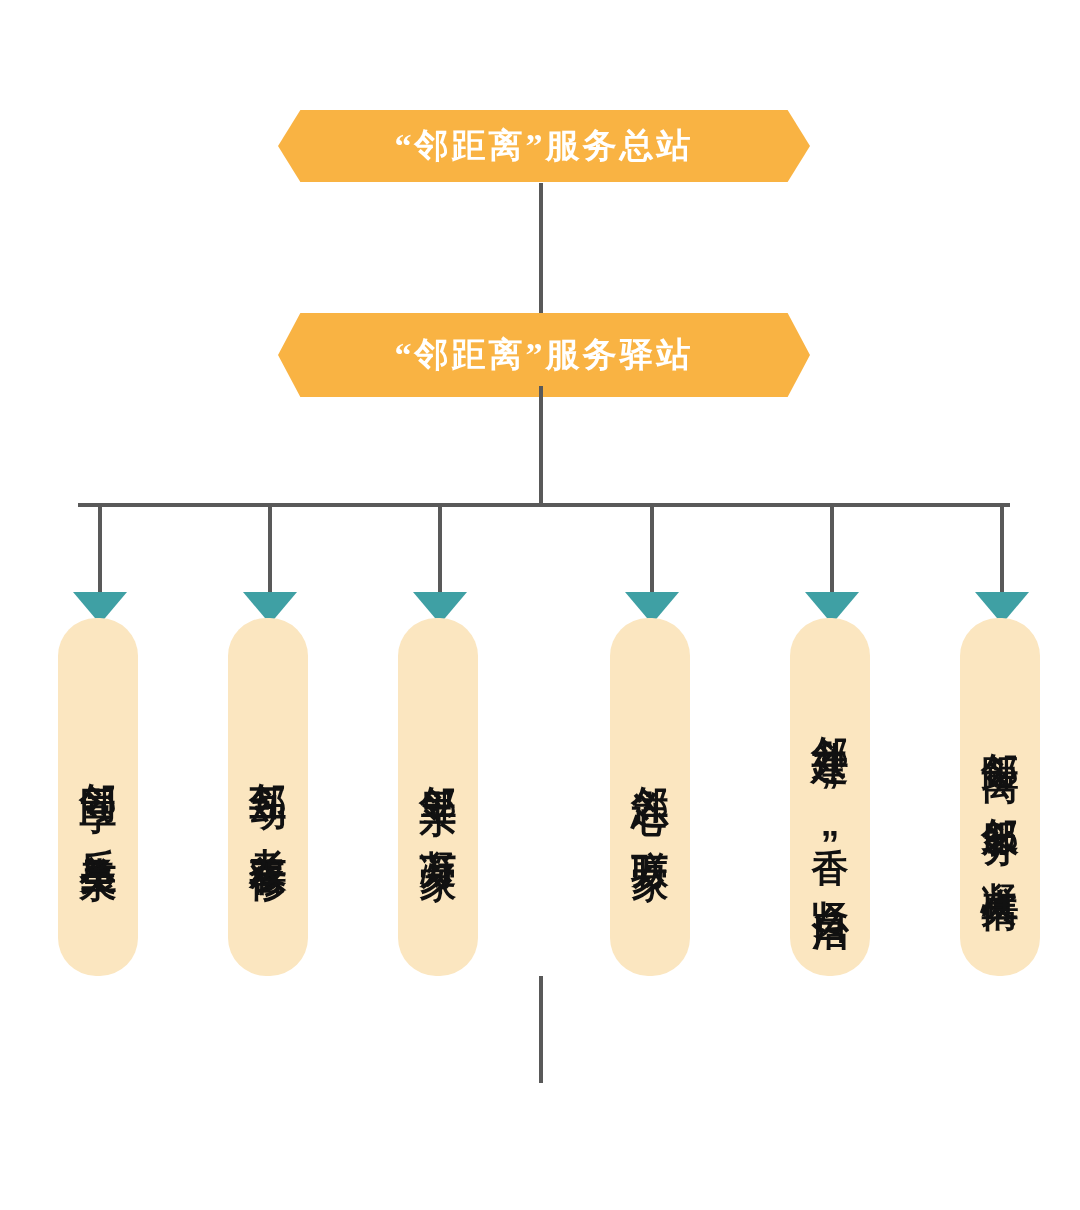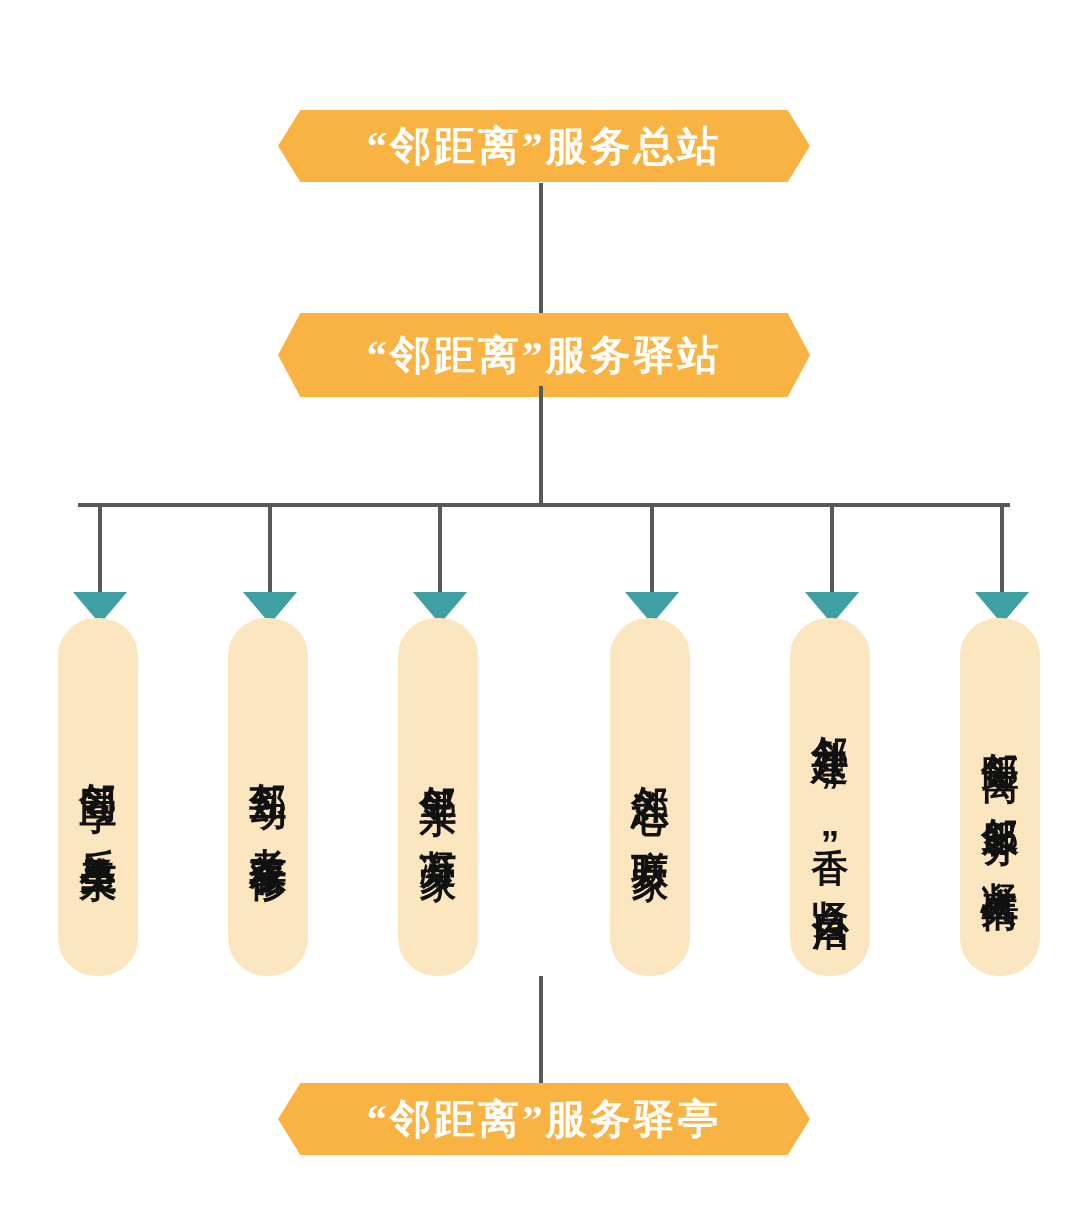"“邻距离”服务总站" .banner-label { font-size: 41px -> 34px }
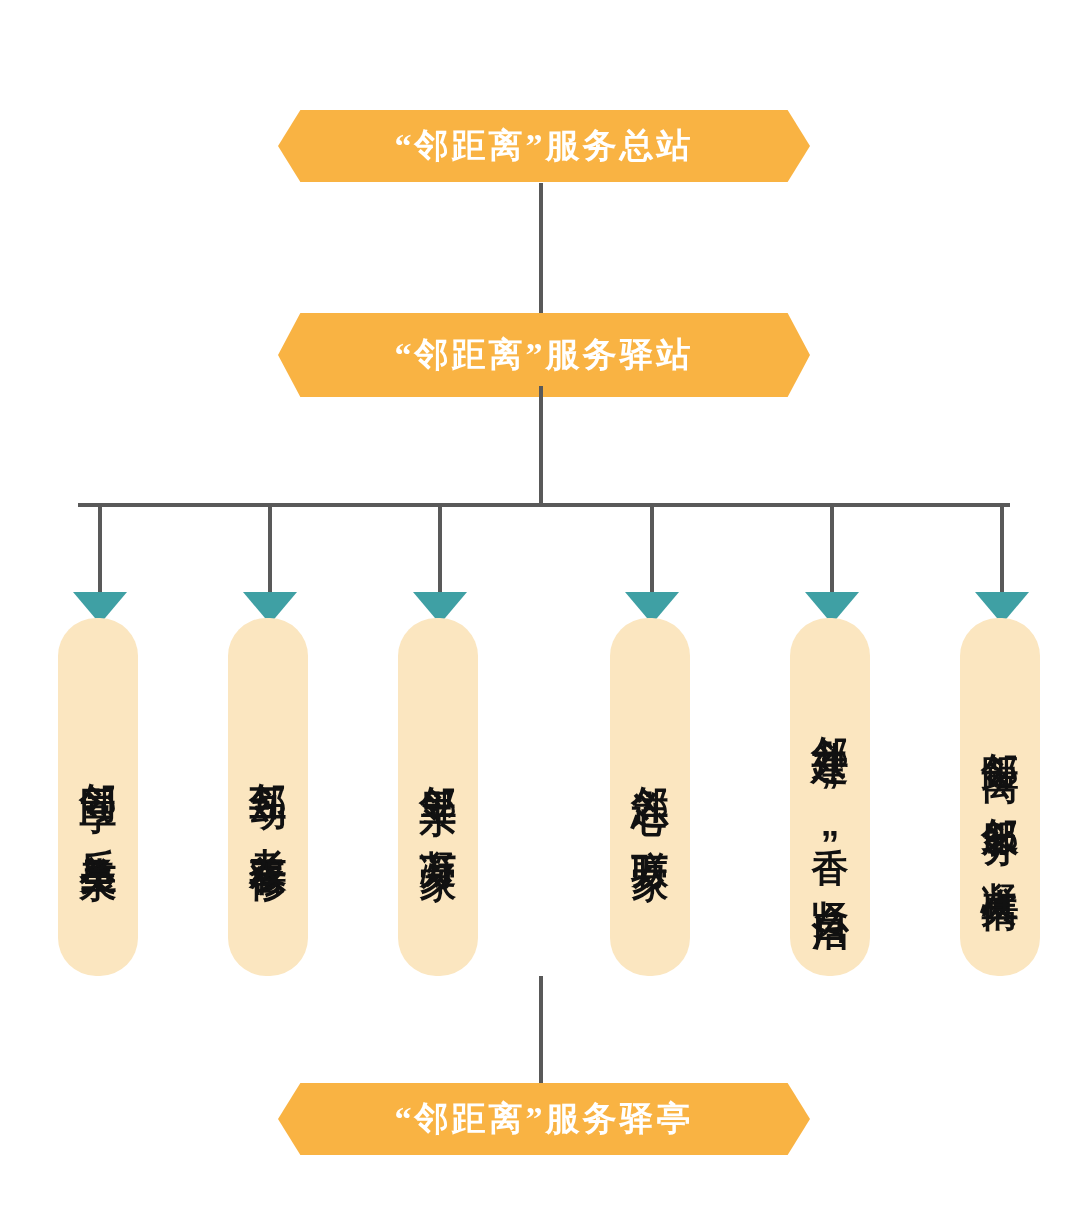"“邻距离”服务驿亭" div.banner { html: <div> <span>“邻距离”服务驿亭</span> </div> -> none }
